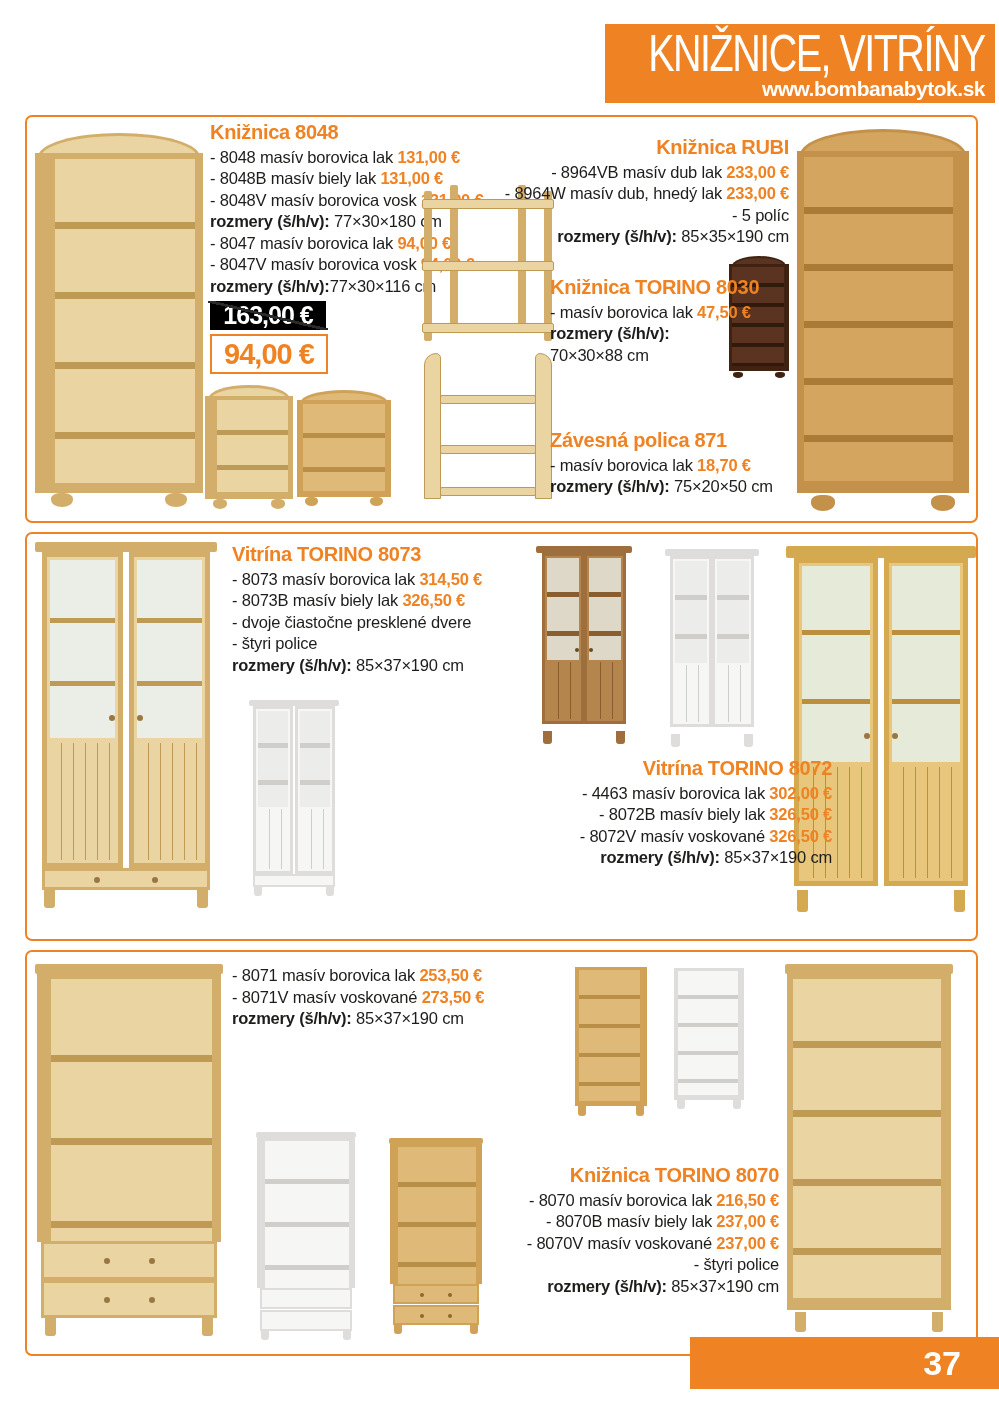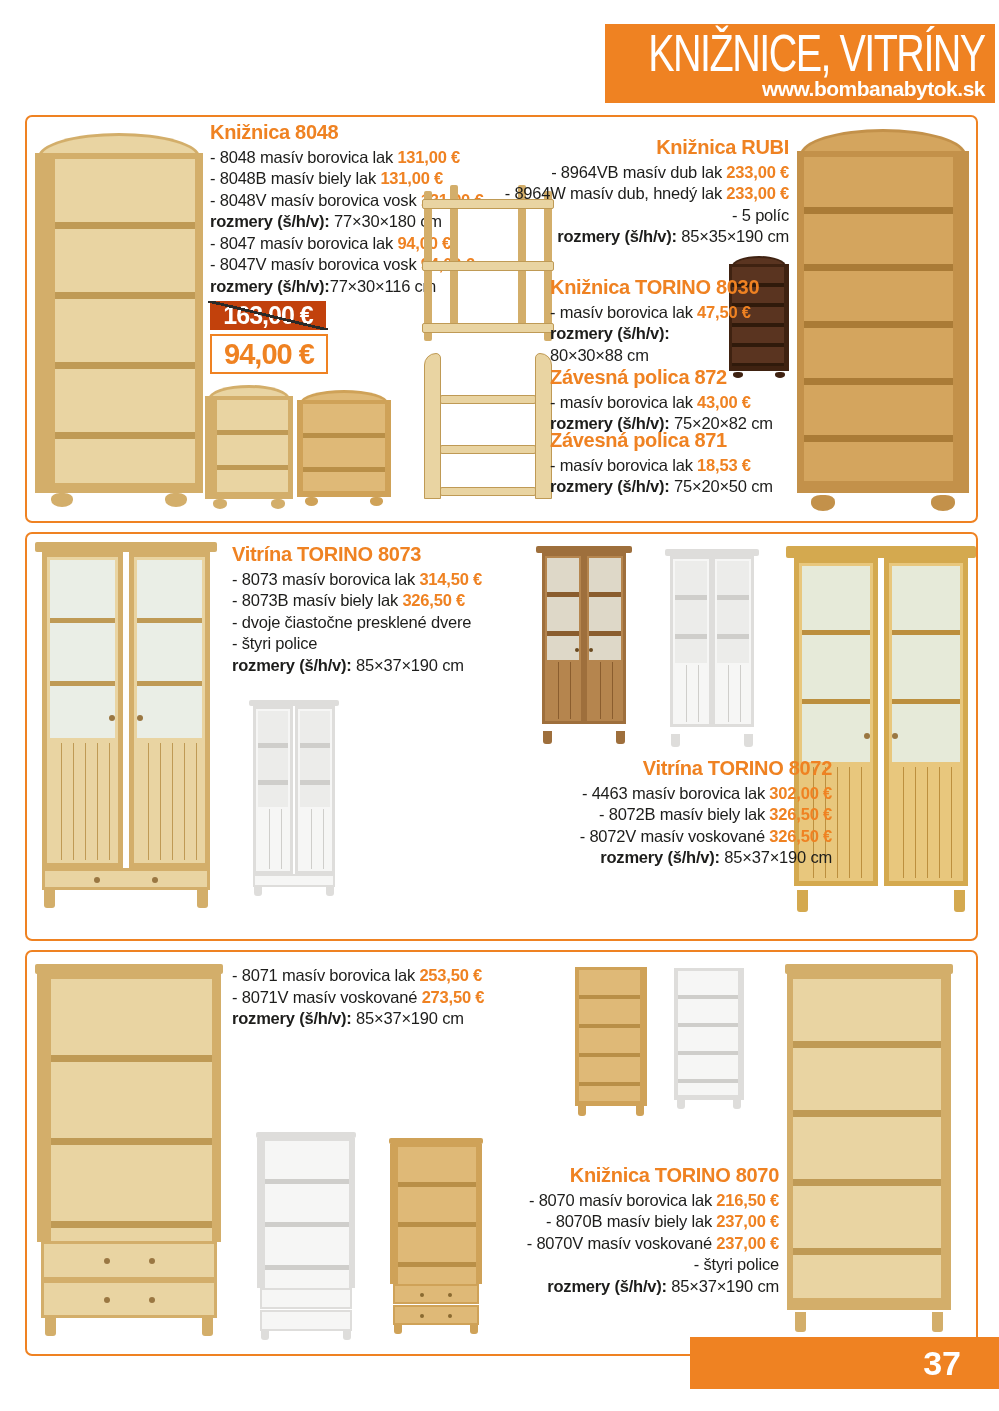"163,00 €" .old-price { background: #c2410c -> #000000 }
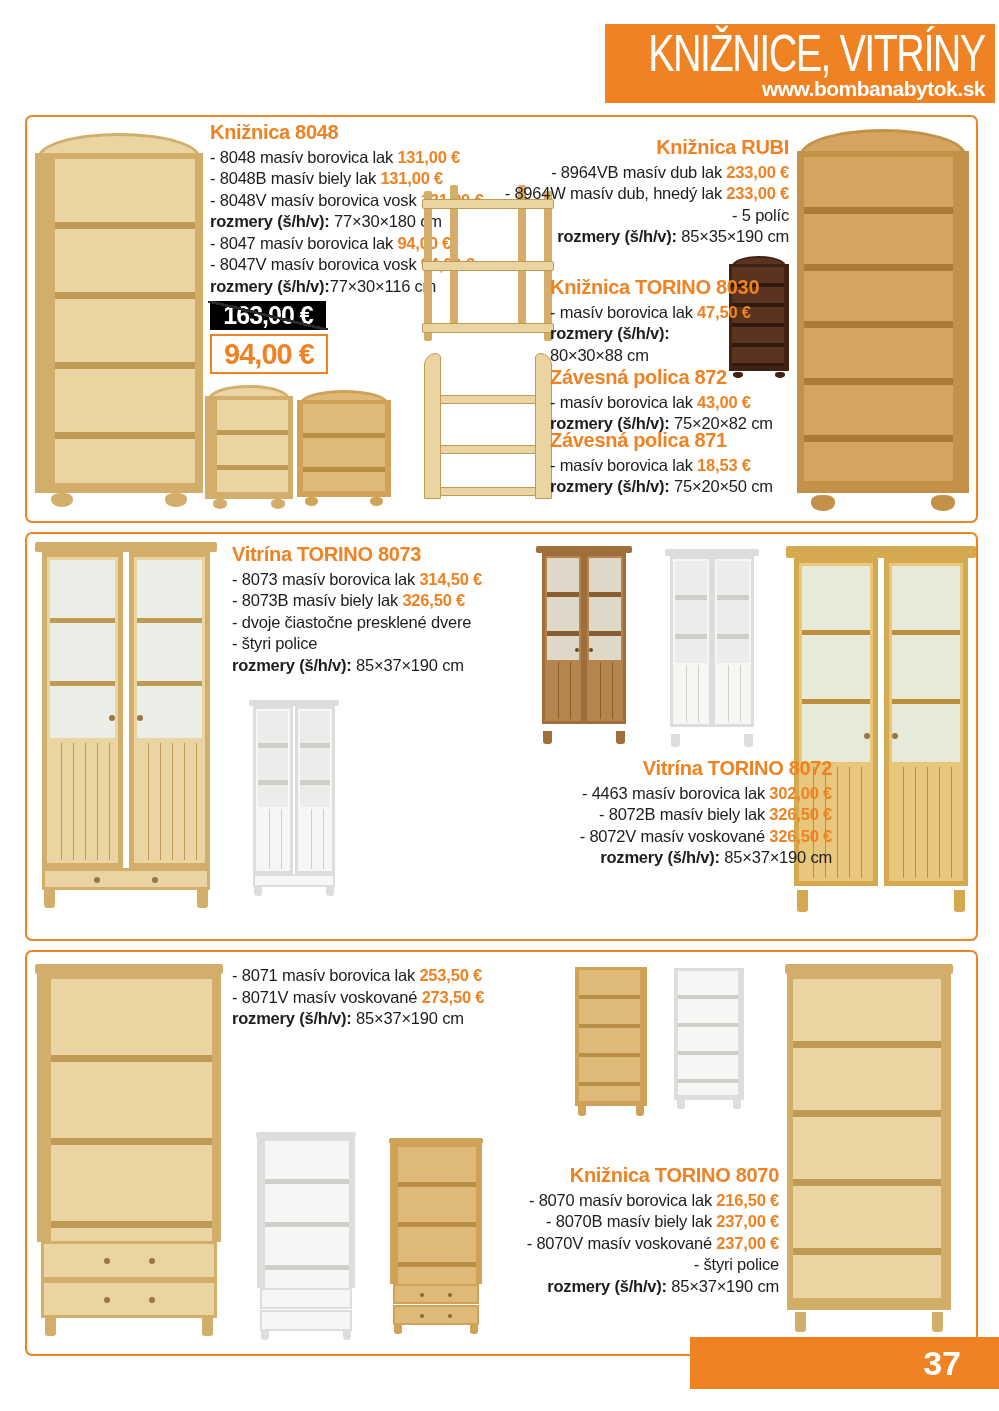"80×30×88 cm" span { text: 80 -> 70 }
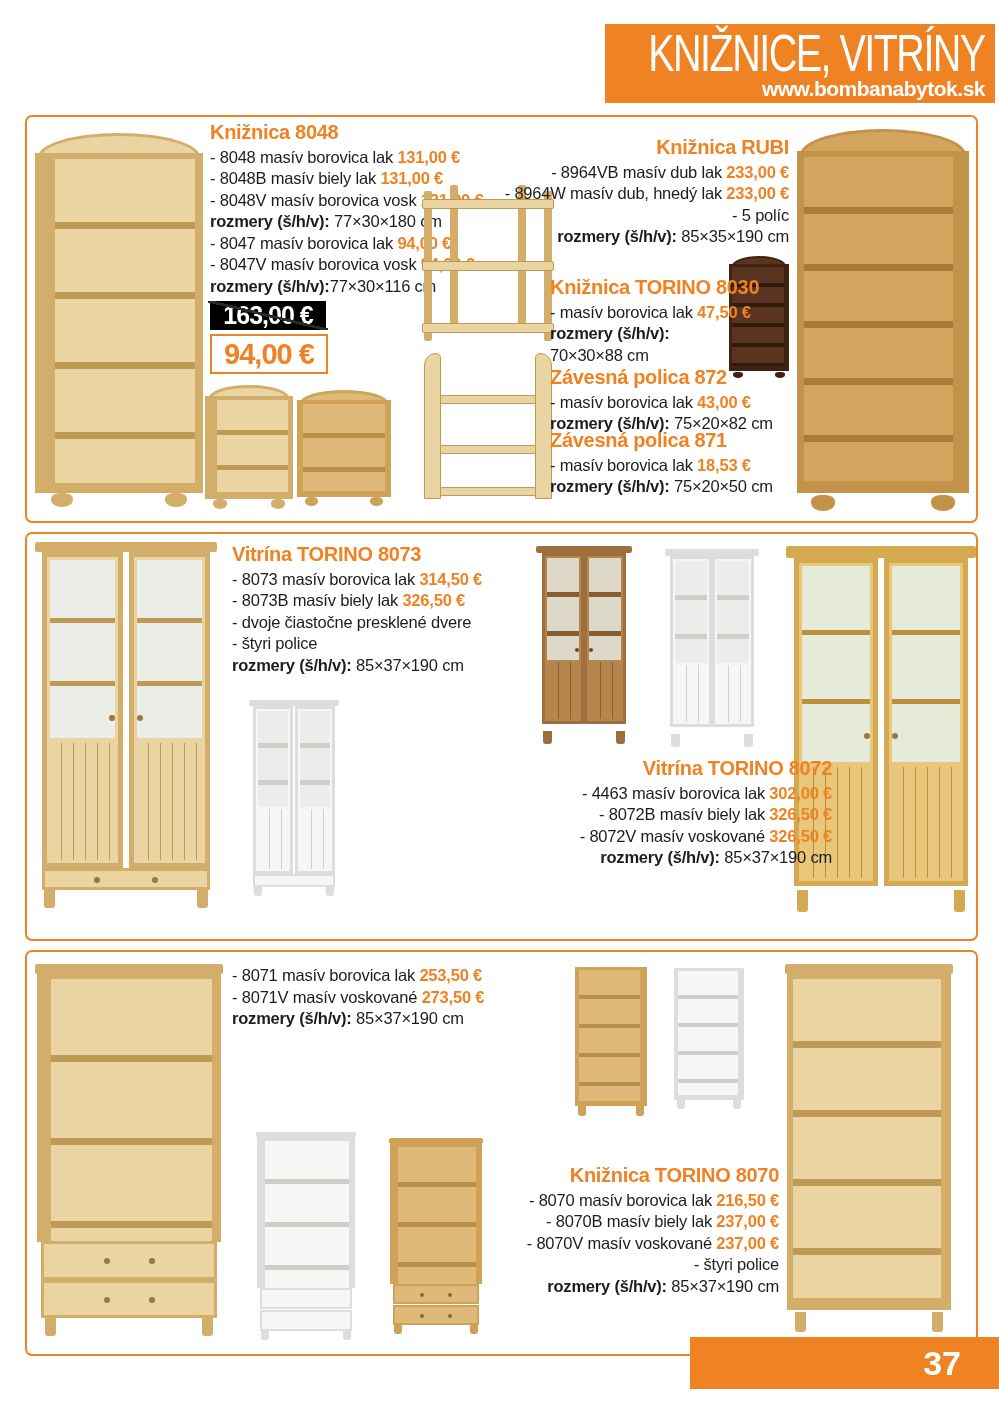"Závesná polica 872" div.tblock { html: <div> <div>Závesná polica 872</div> <div><span>- masív borovica lak </span><span>43,00 €</span></div> <div><span>rozmery (š/h/v):</span><span> 75×20×82 cm</span></div> </div> -> none }
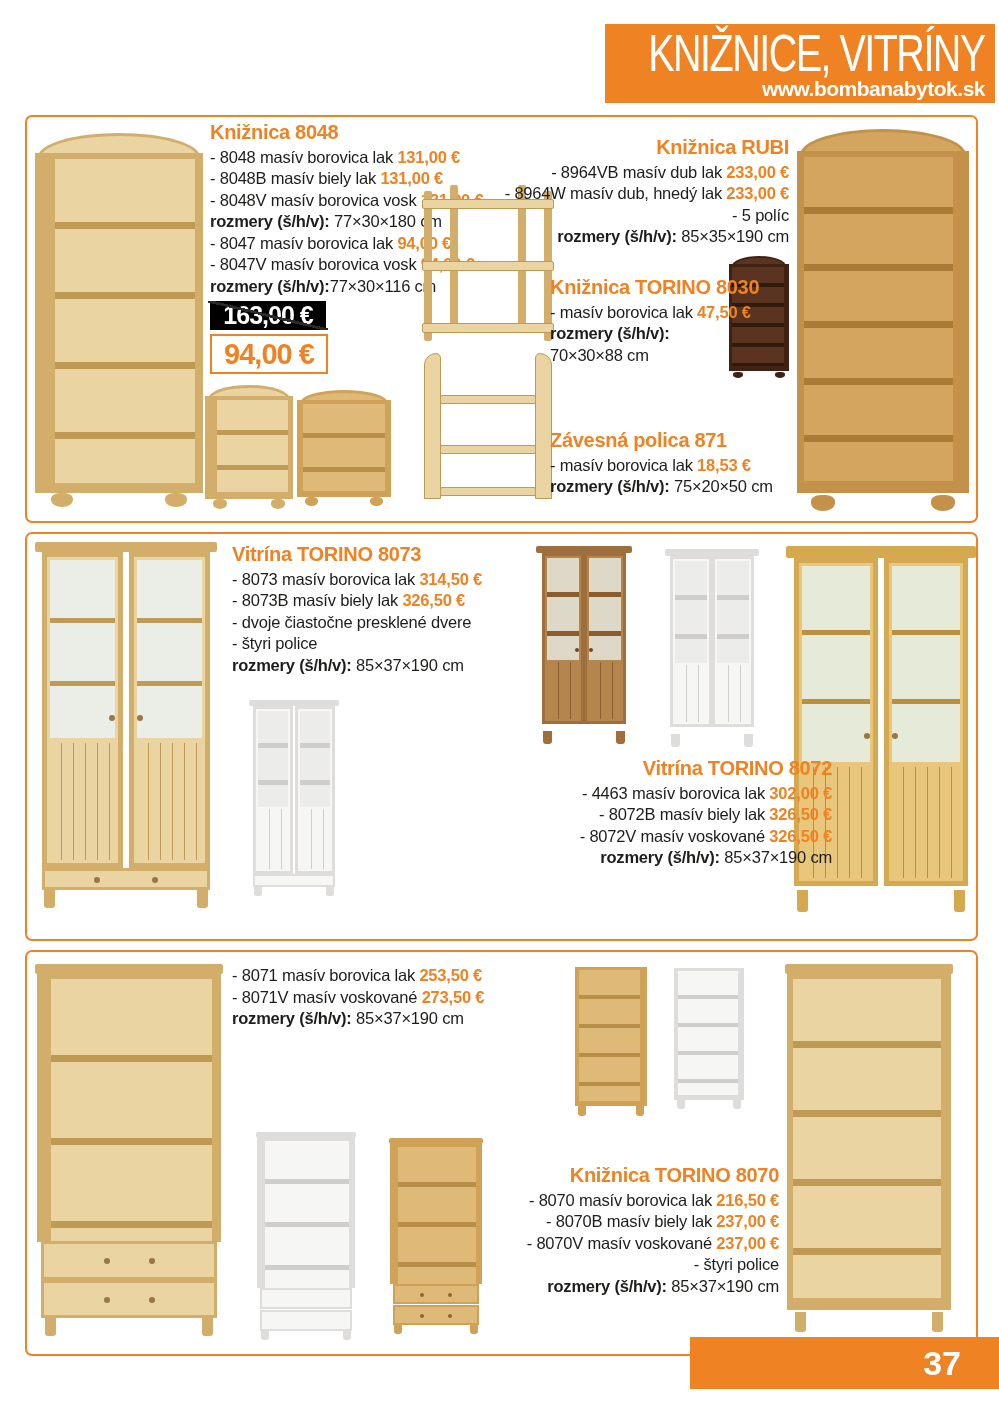"18,53 €" span.price { text: 18,53 -> 18,70 }
